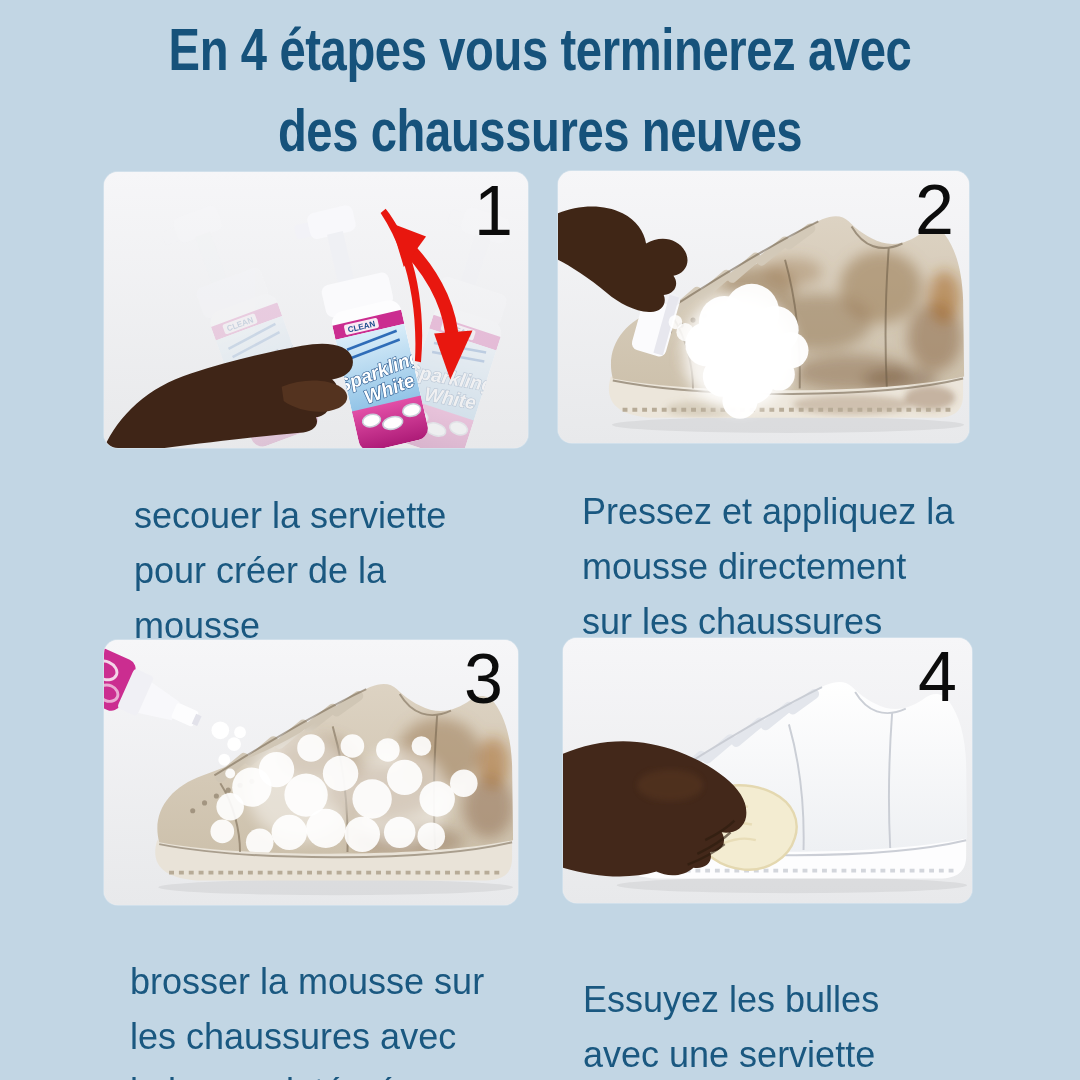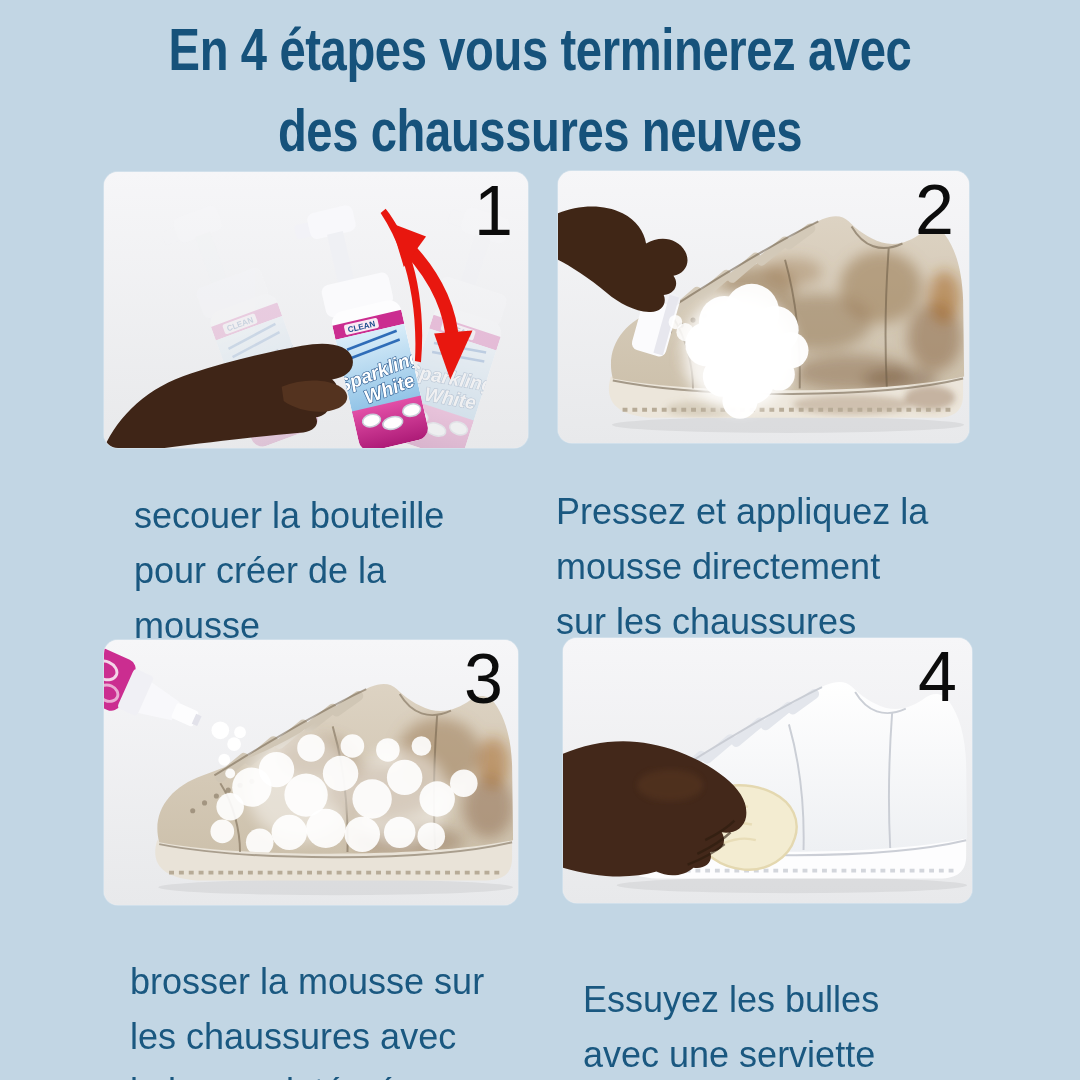"secouer la bouteille" p.caption { text: bouteille -> serviette }
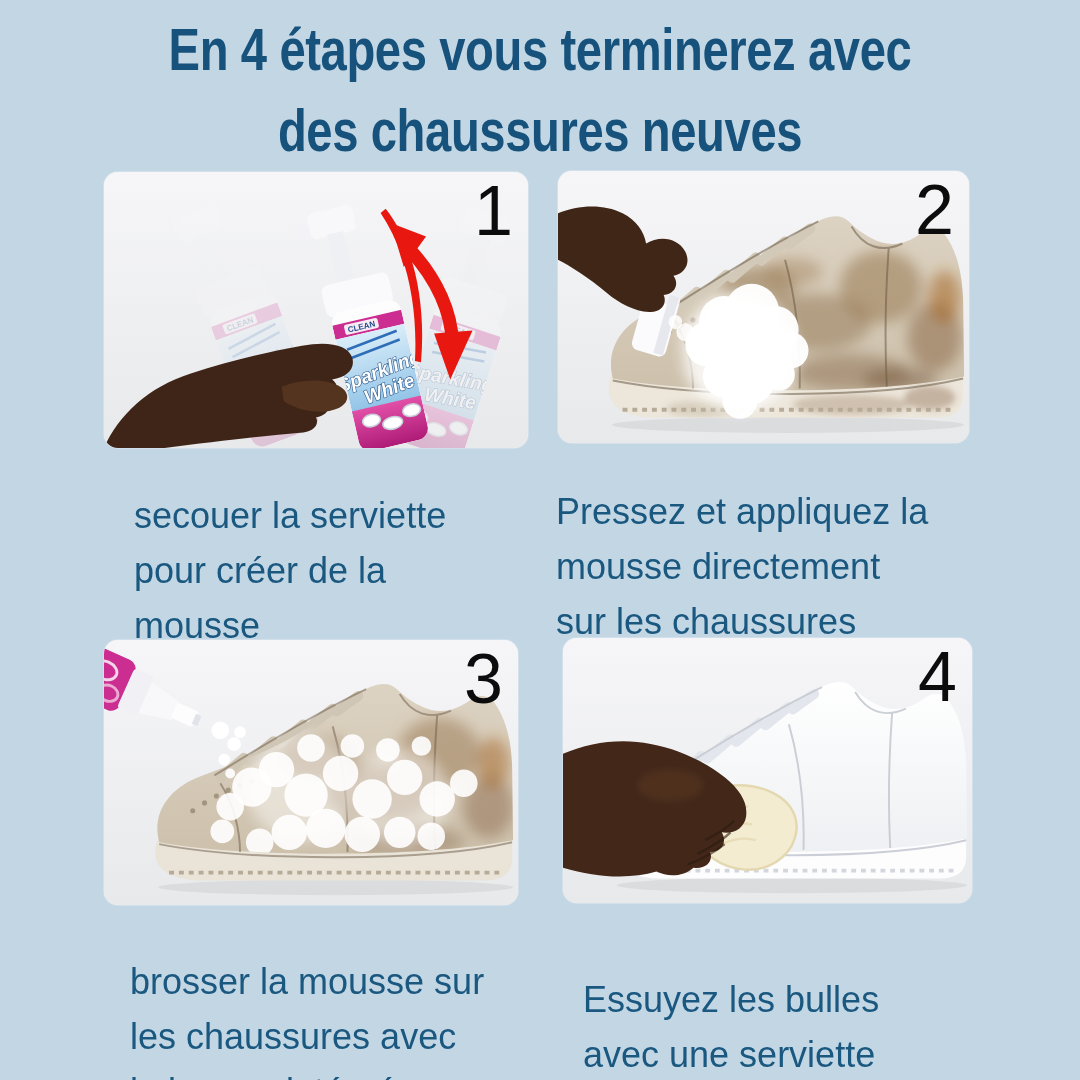"Pressez et appliquez la" #cap2 { left: 556px -> 582px }
